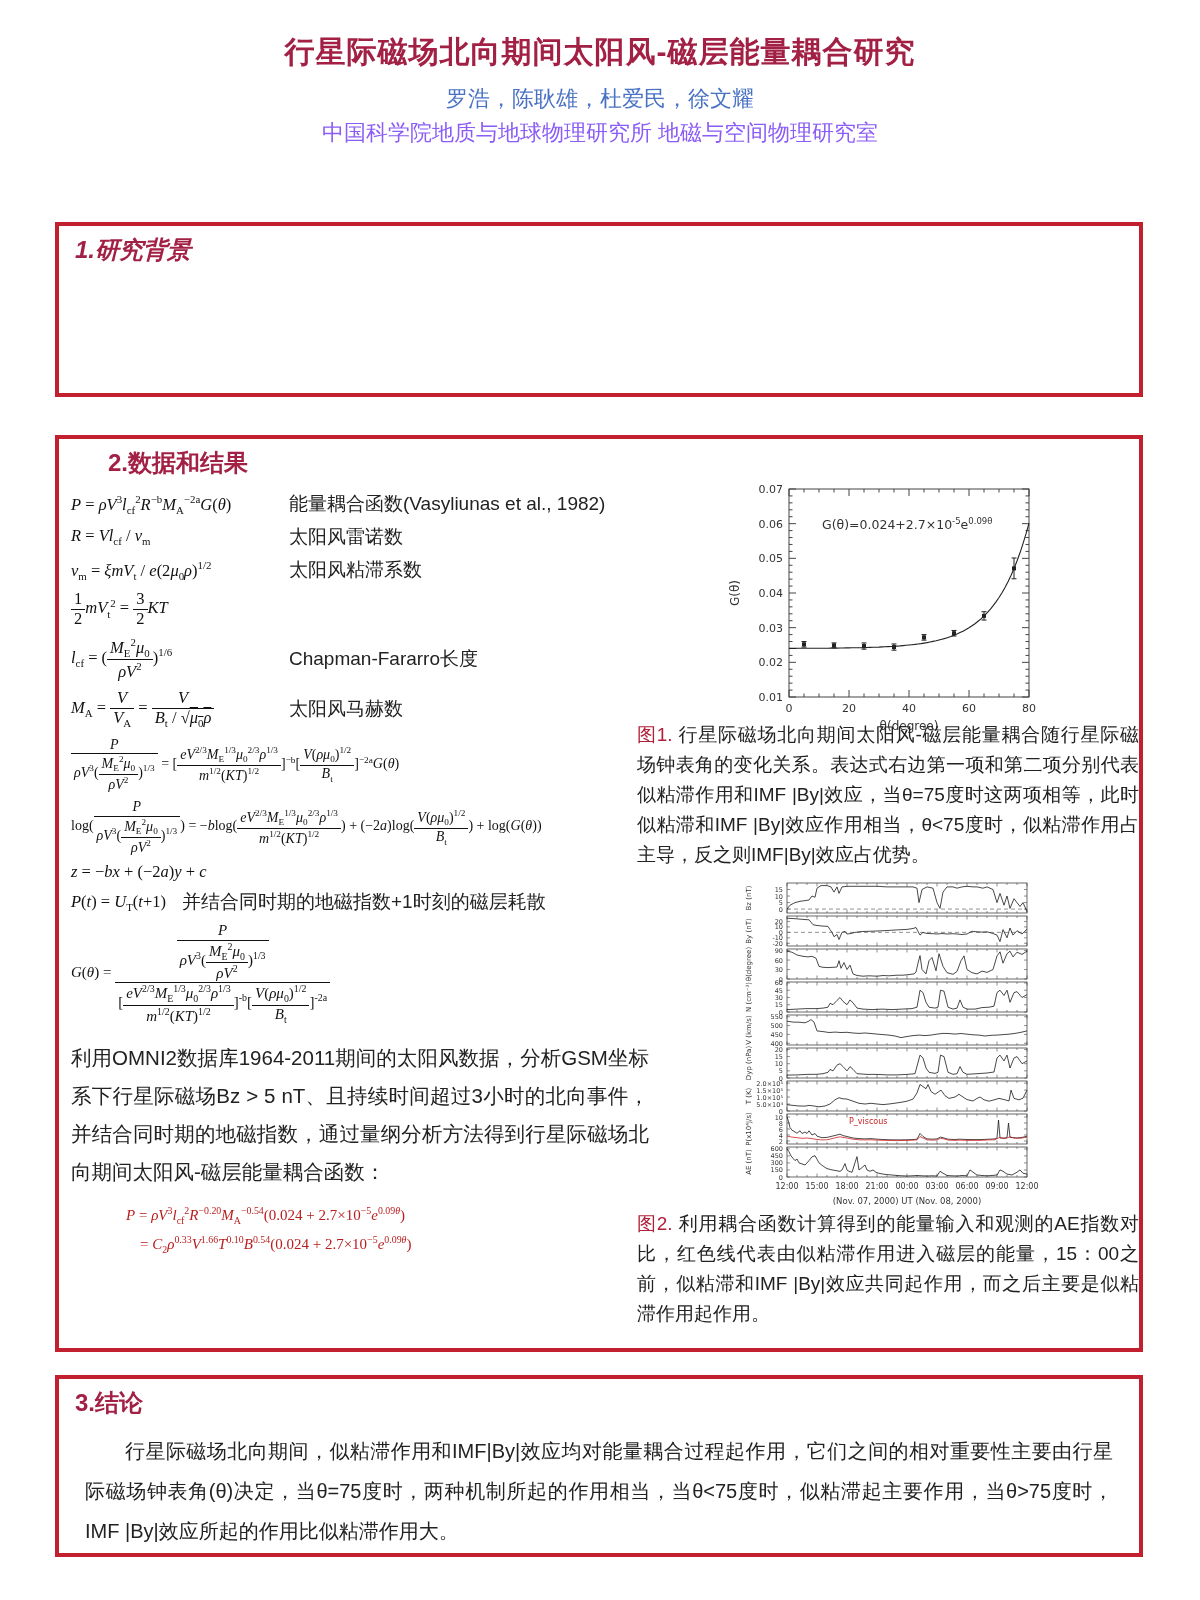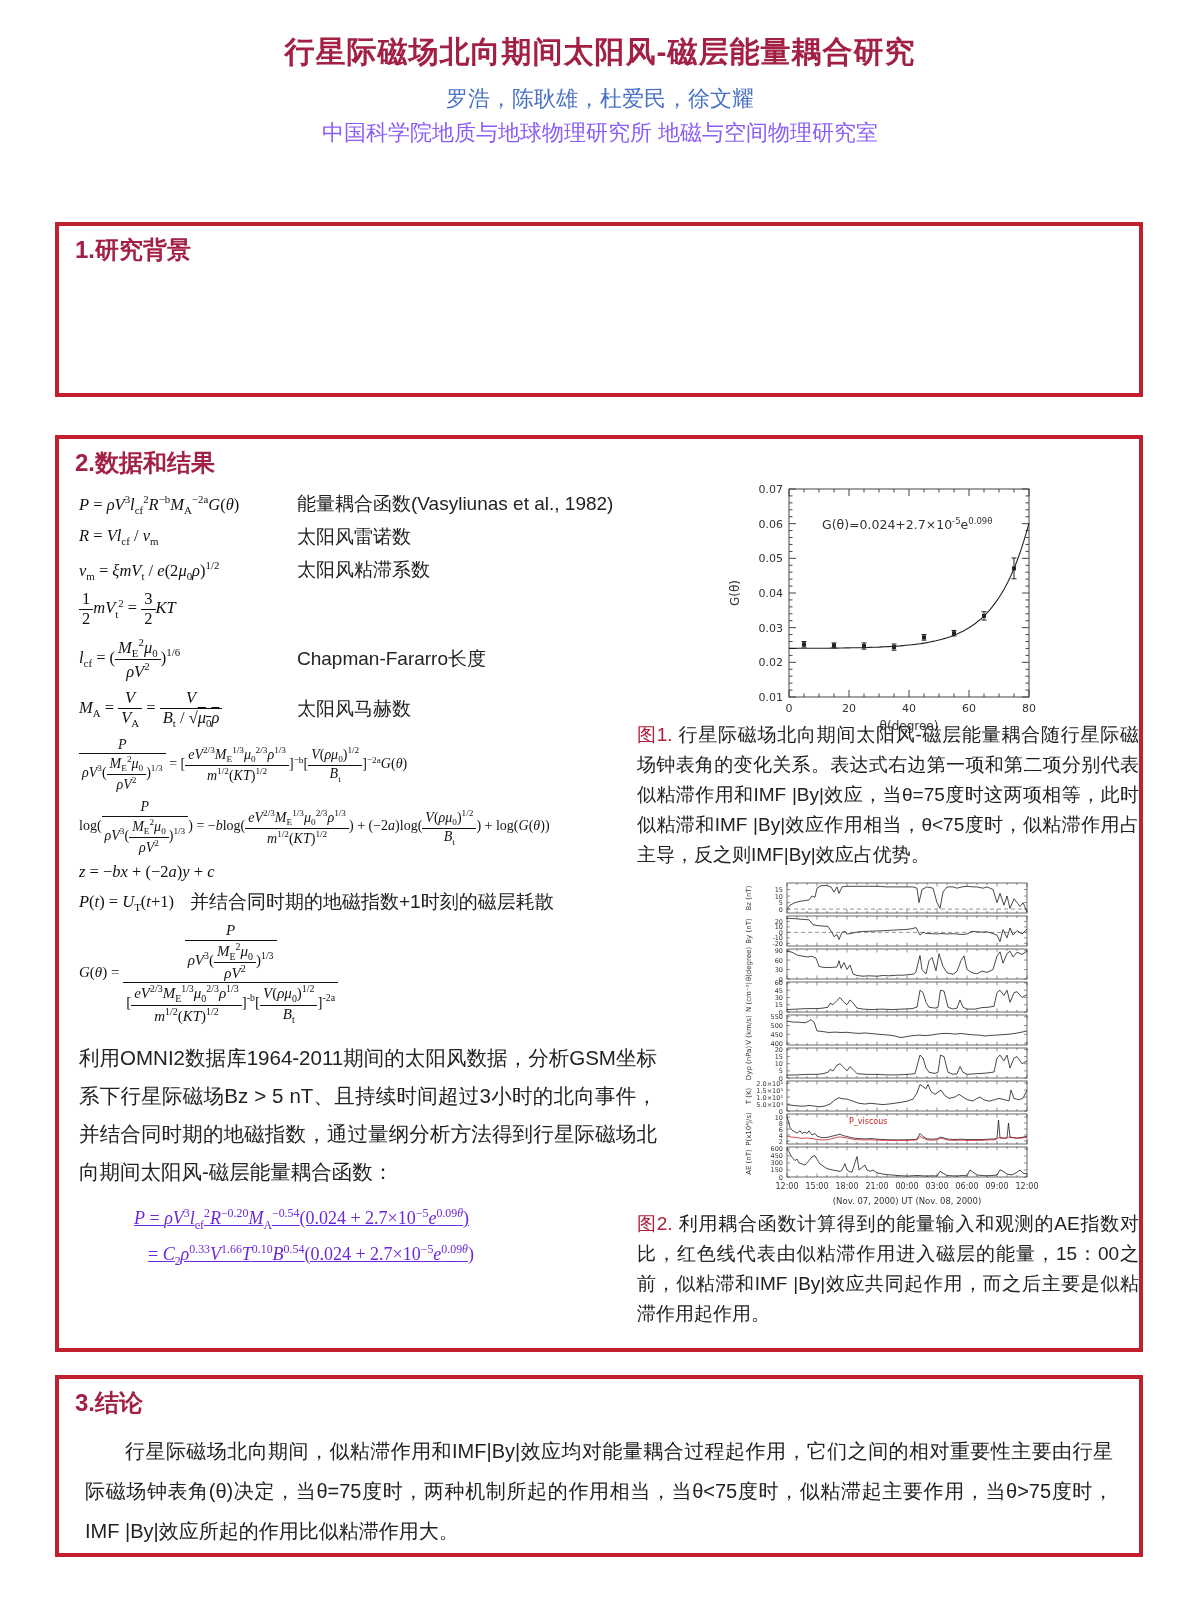"1.研究背景" #box1 { font-style: none -> italic }
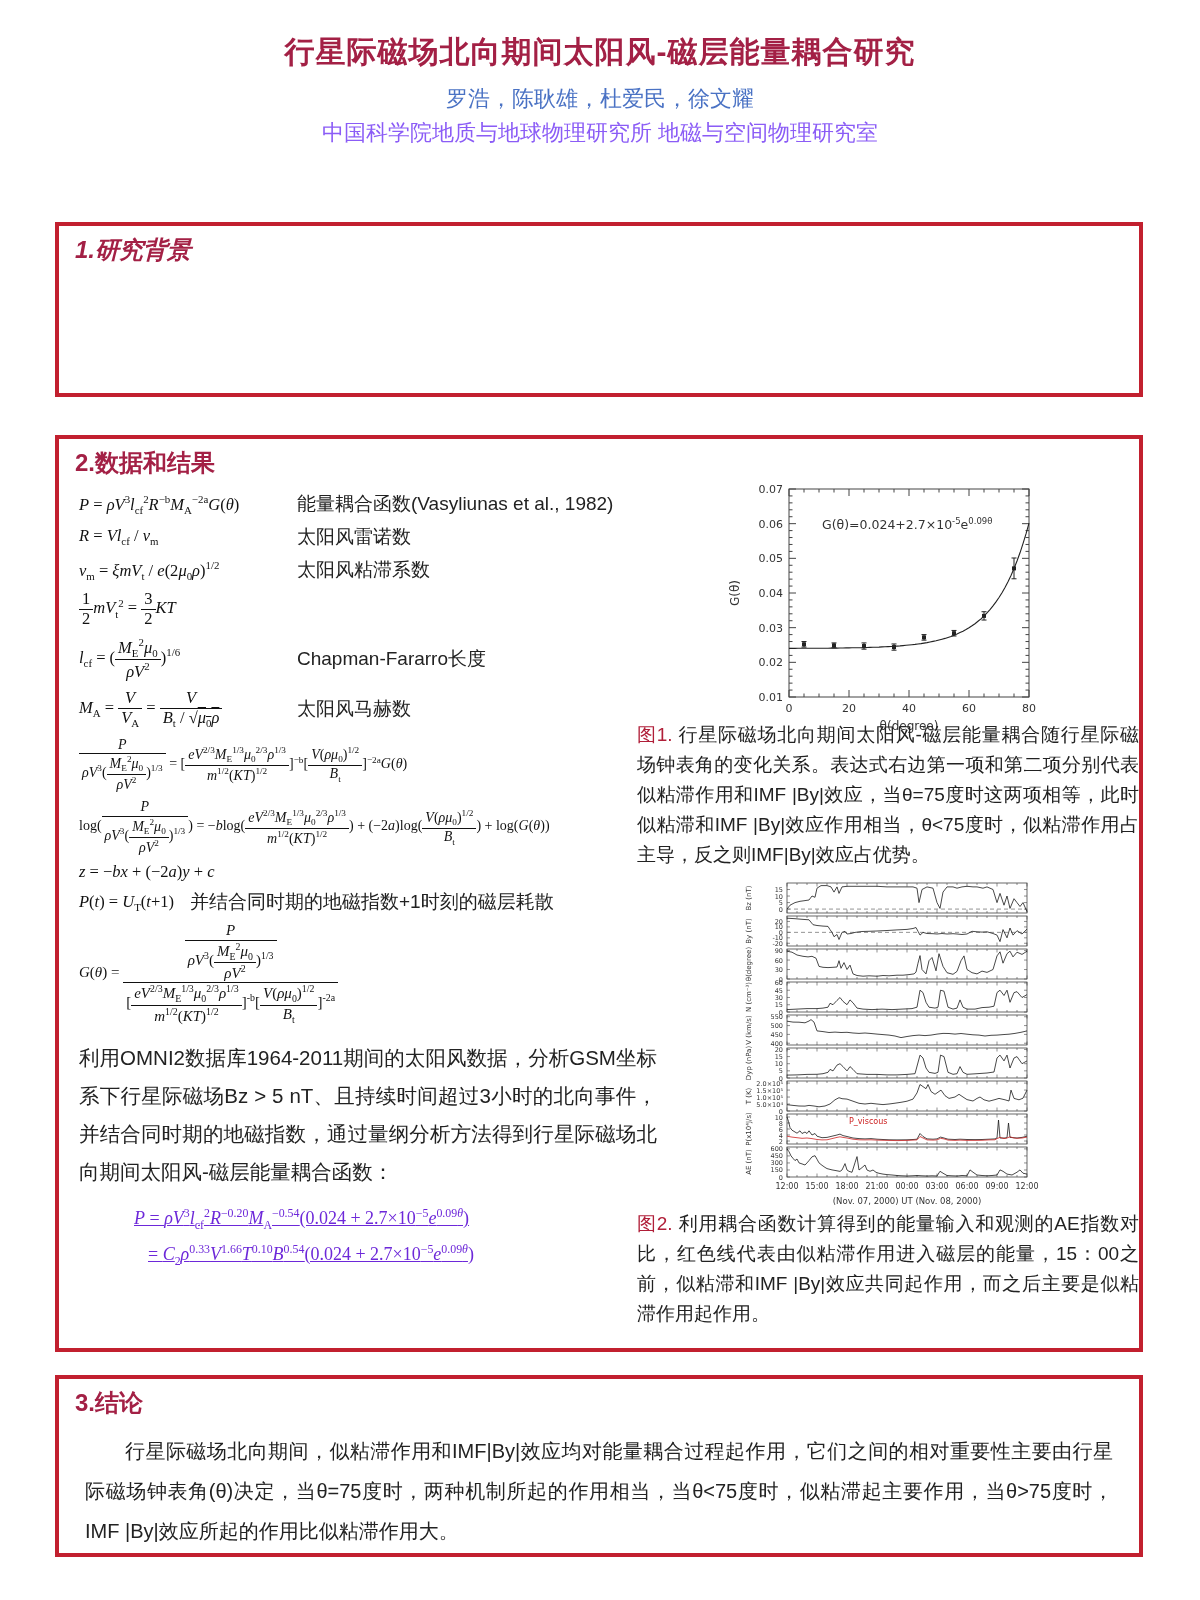"2.数据和结果" #box2 { padding-left: none -> 33px }
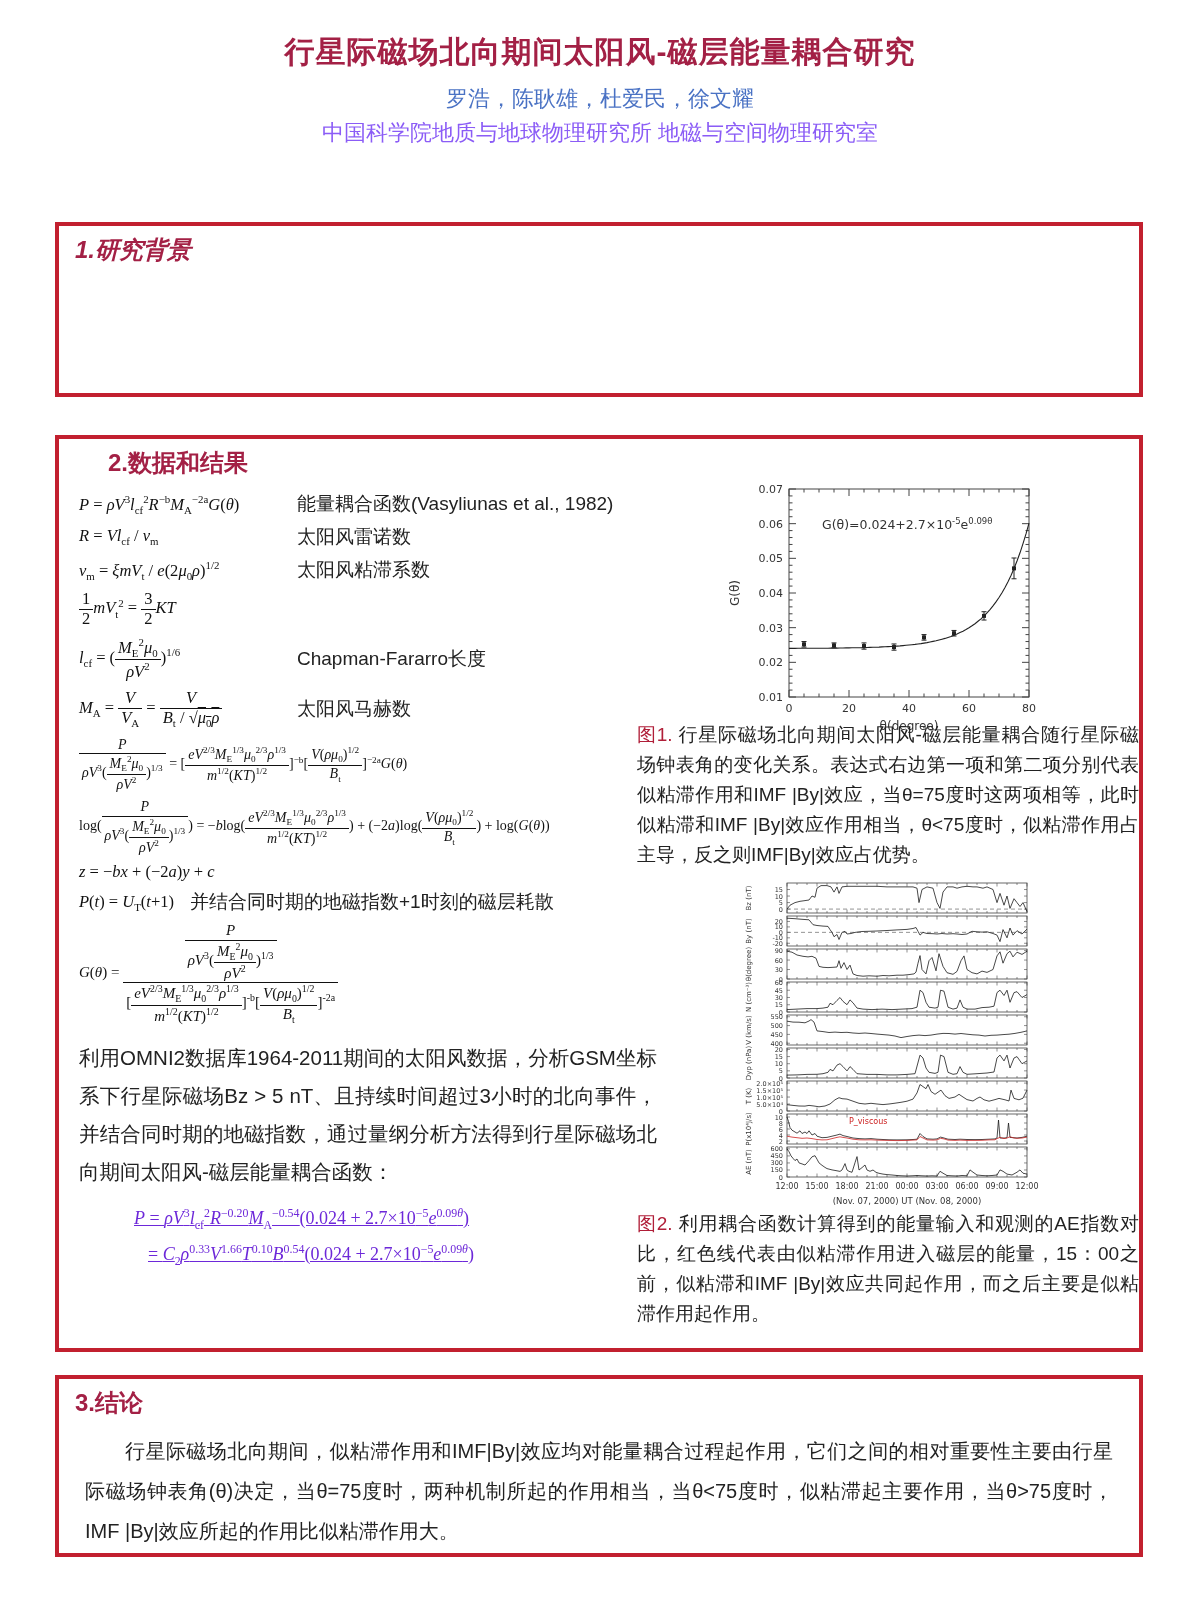"P = ρV3lcf2R−bMA−2aG(θ)" #formula-col { left: 20px -> 12px }
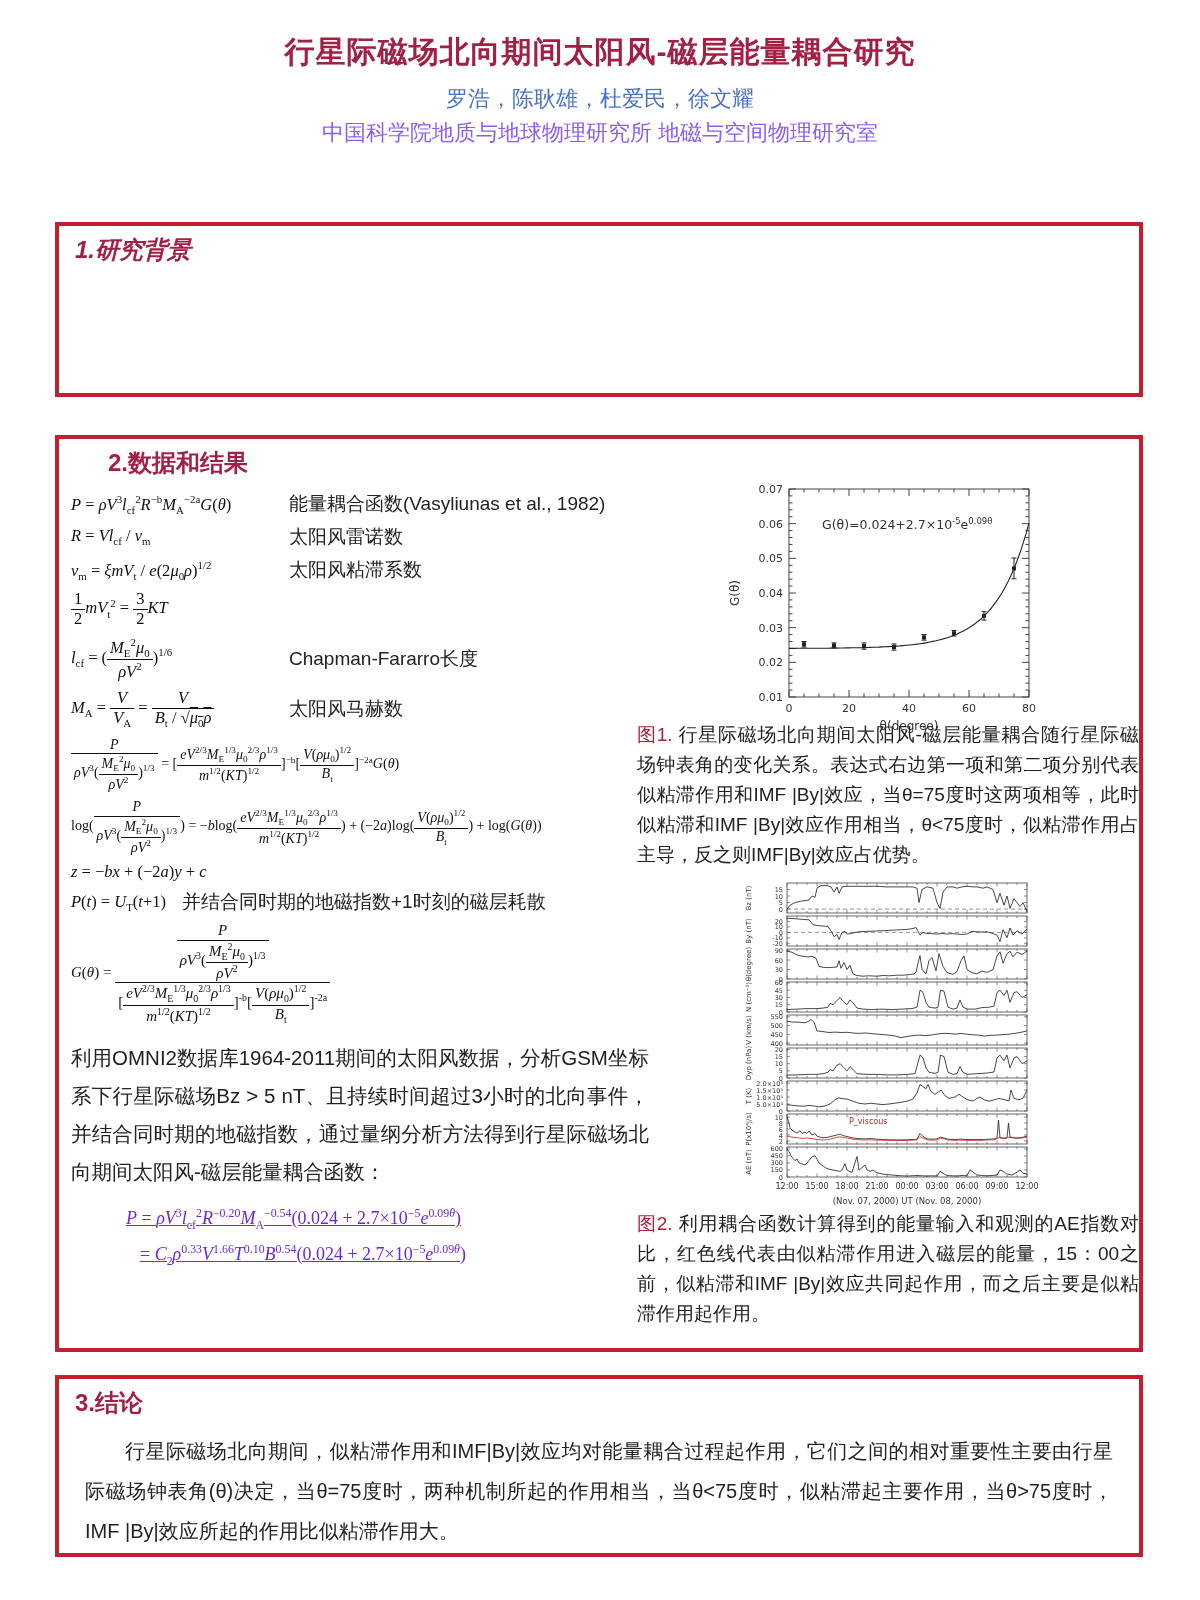"P = ρV3lcf2R−0.20MA−0.54(0.024 +" #result-math { color: #6d28d9 -> #b91c1c; font-size: 18px -> 15px; text-decoration: underline -> none }
